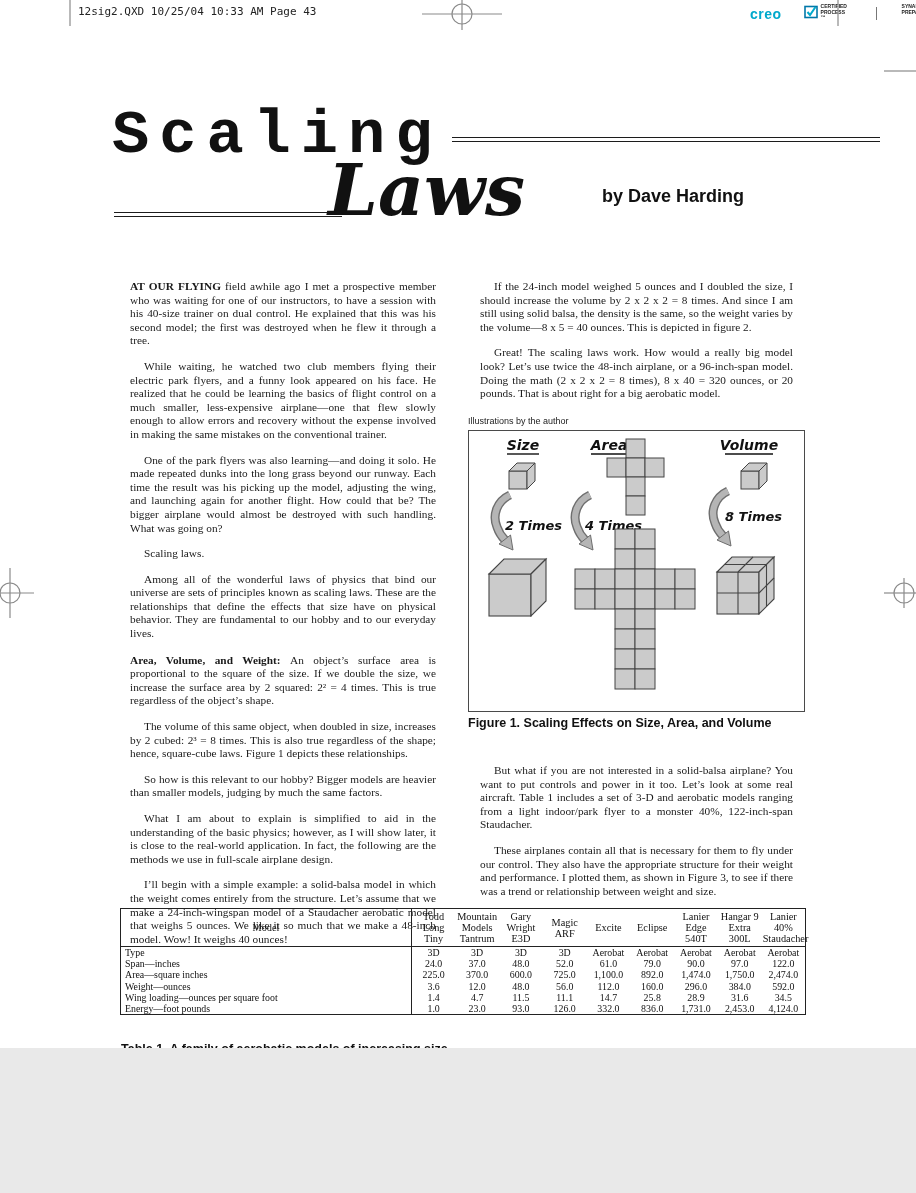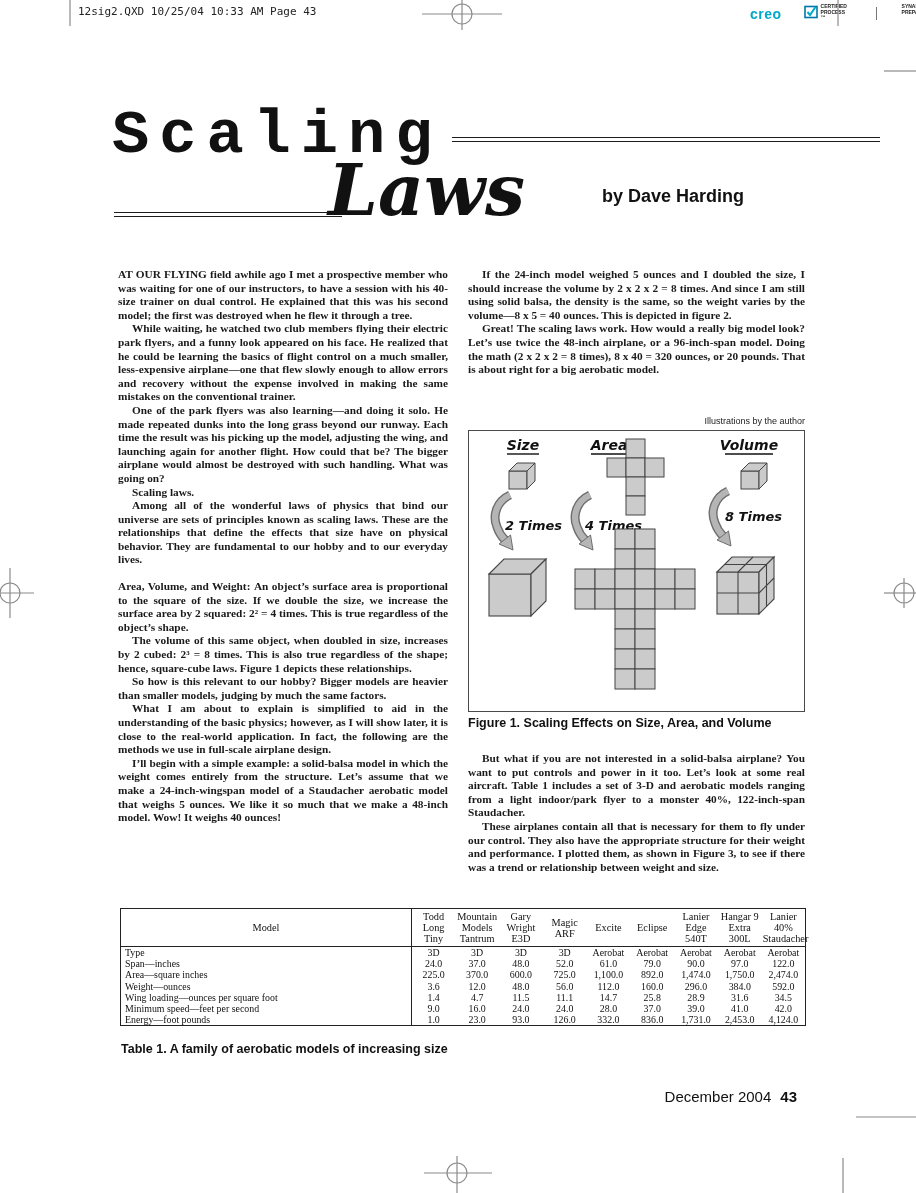"12sig2.QXD 10/25/04 10:33 AM Page" .page { height: 1193px -> 1048px }
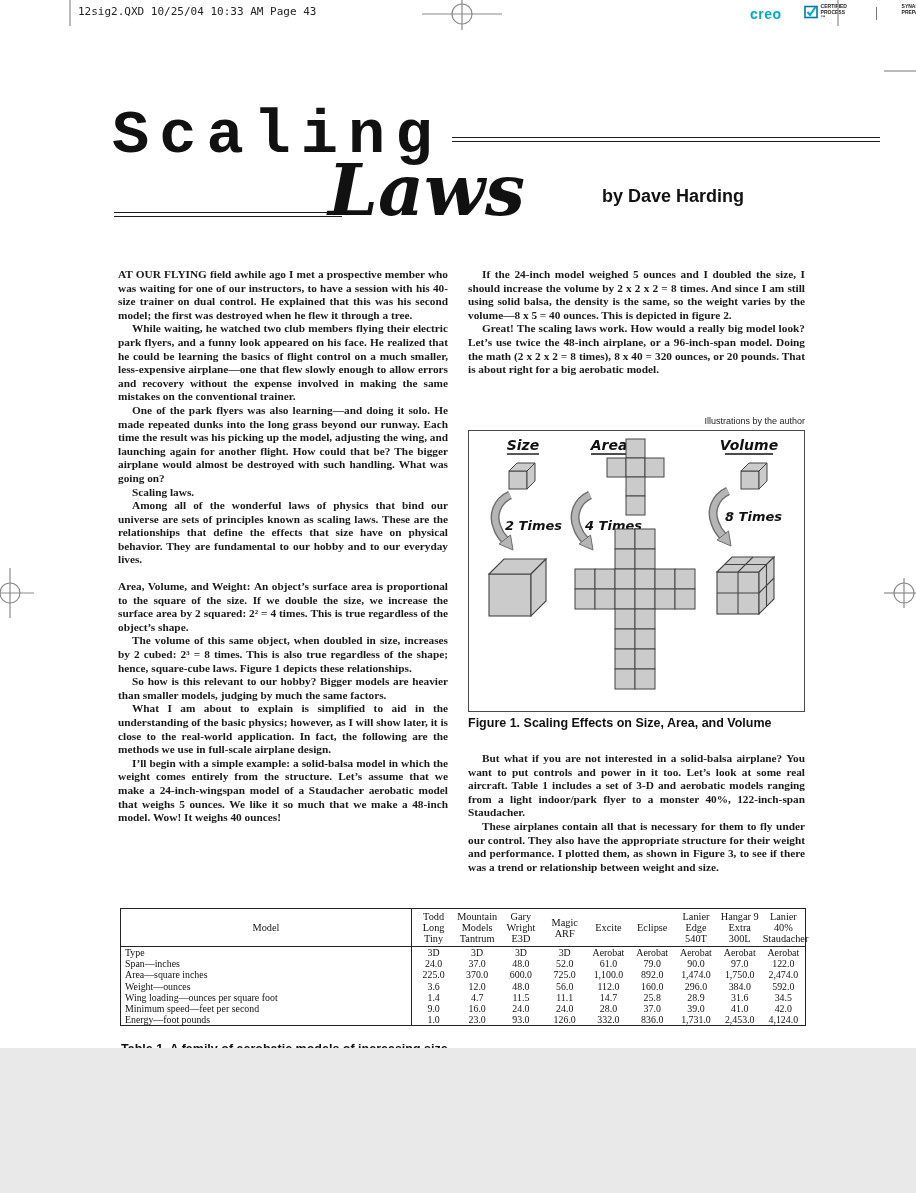"AT OUR FLYING field awhile" .para { font-weight: bold -> none; margin: 0 -> 12px }
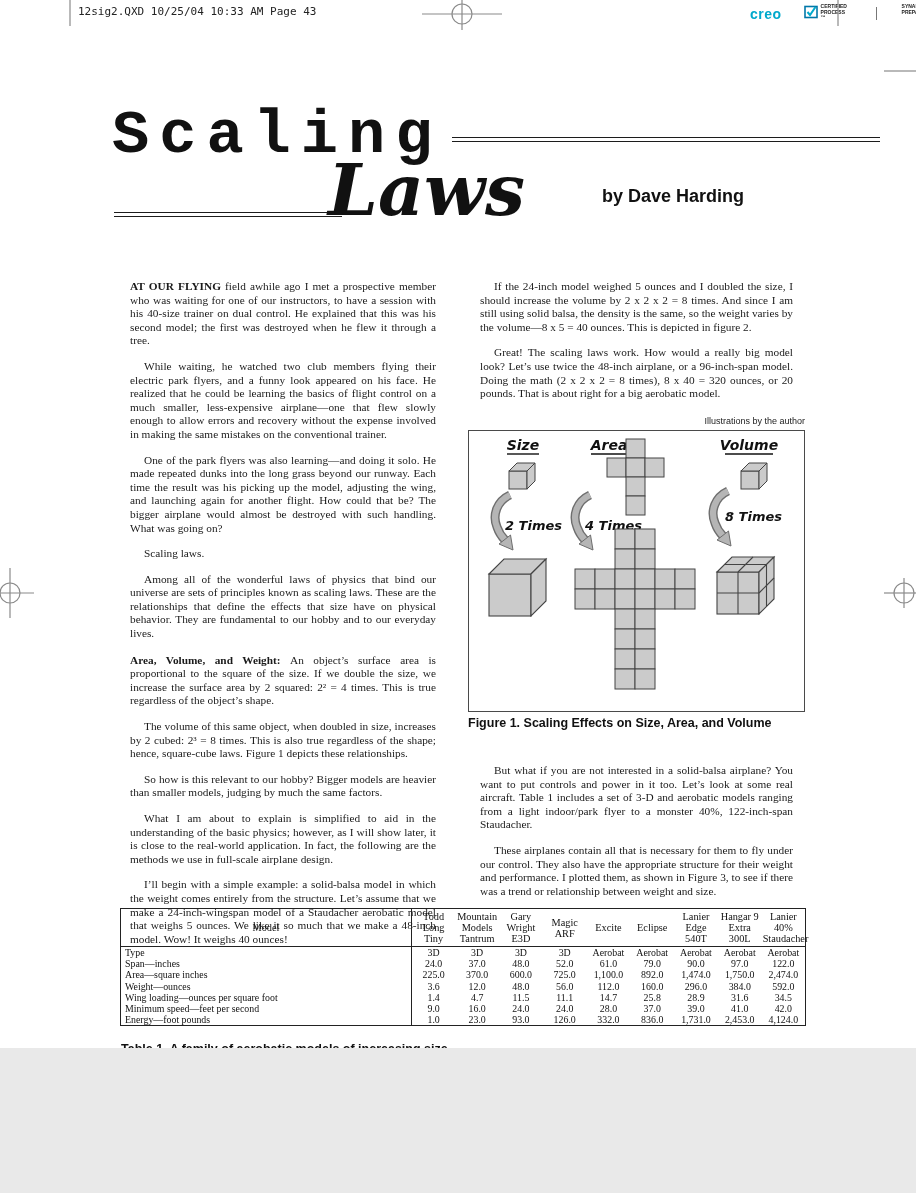"Illustrations by the author" .credit { text-align: right -> left }
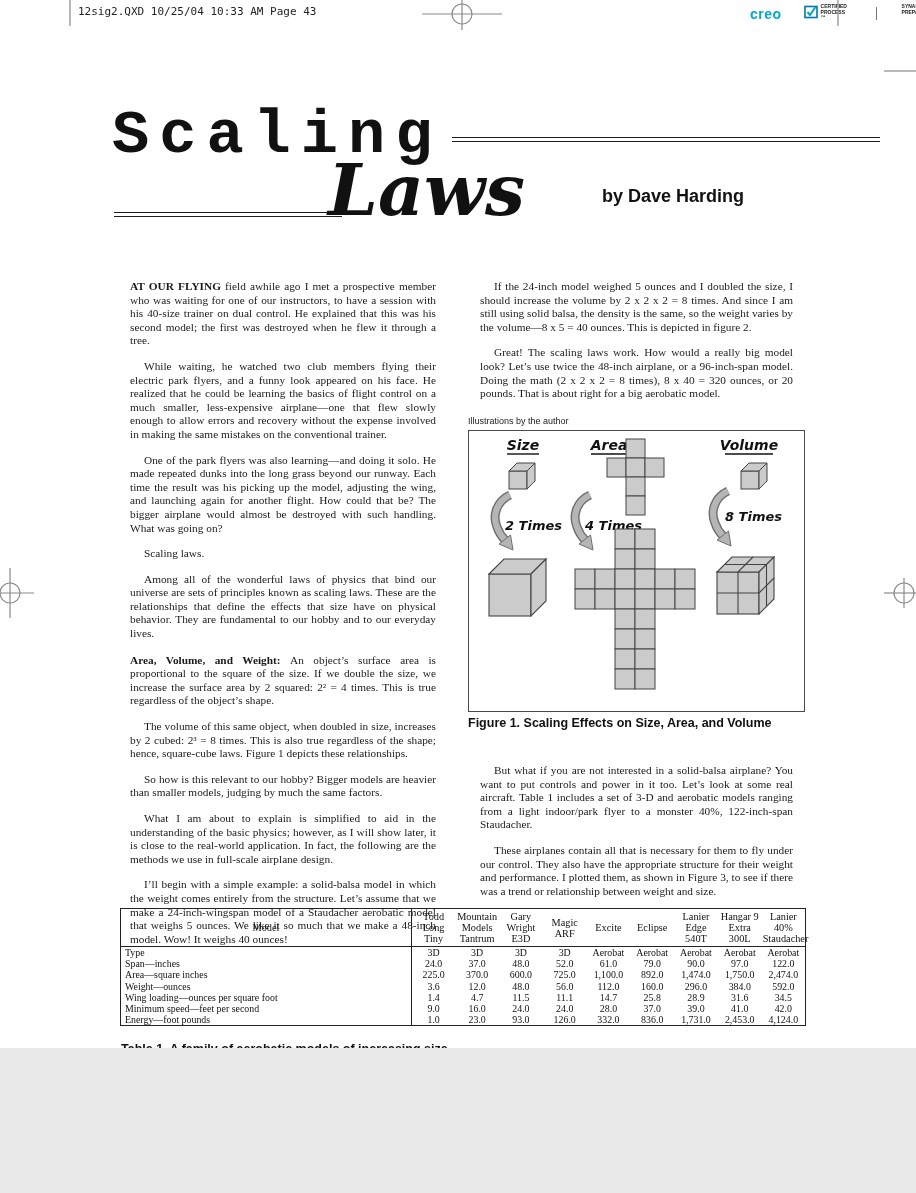"Minimum speed—feet per second" tr { html: <tr> <td>Minimum speed—feet per second</td> <td>9.0</td> <td>16.0</td> <td>24.0</td> <td>24.0</td> <td>28.0</td> <td>37.0</td> <td>39.0</td> <td>41.0</td> <td>42.0</td> </tr> -> none }
